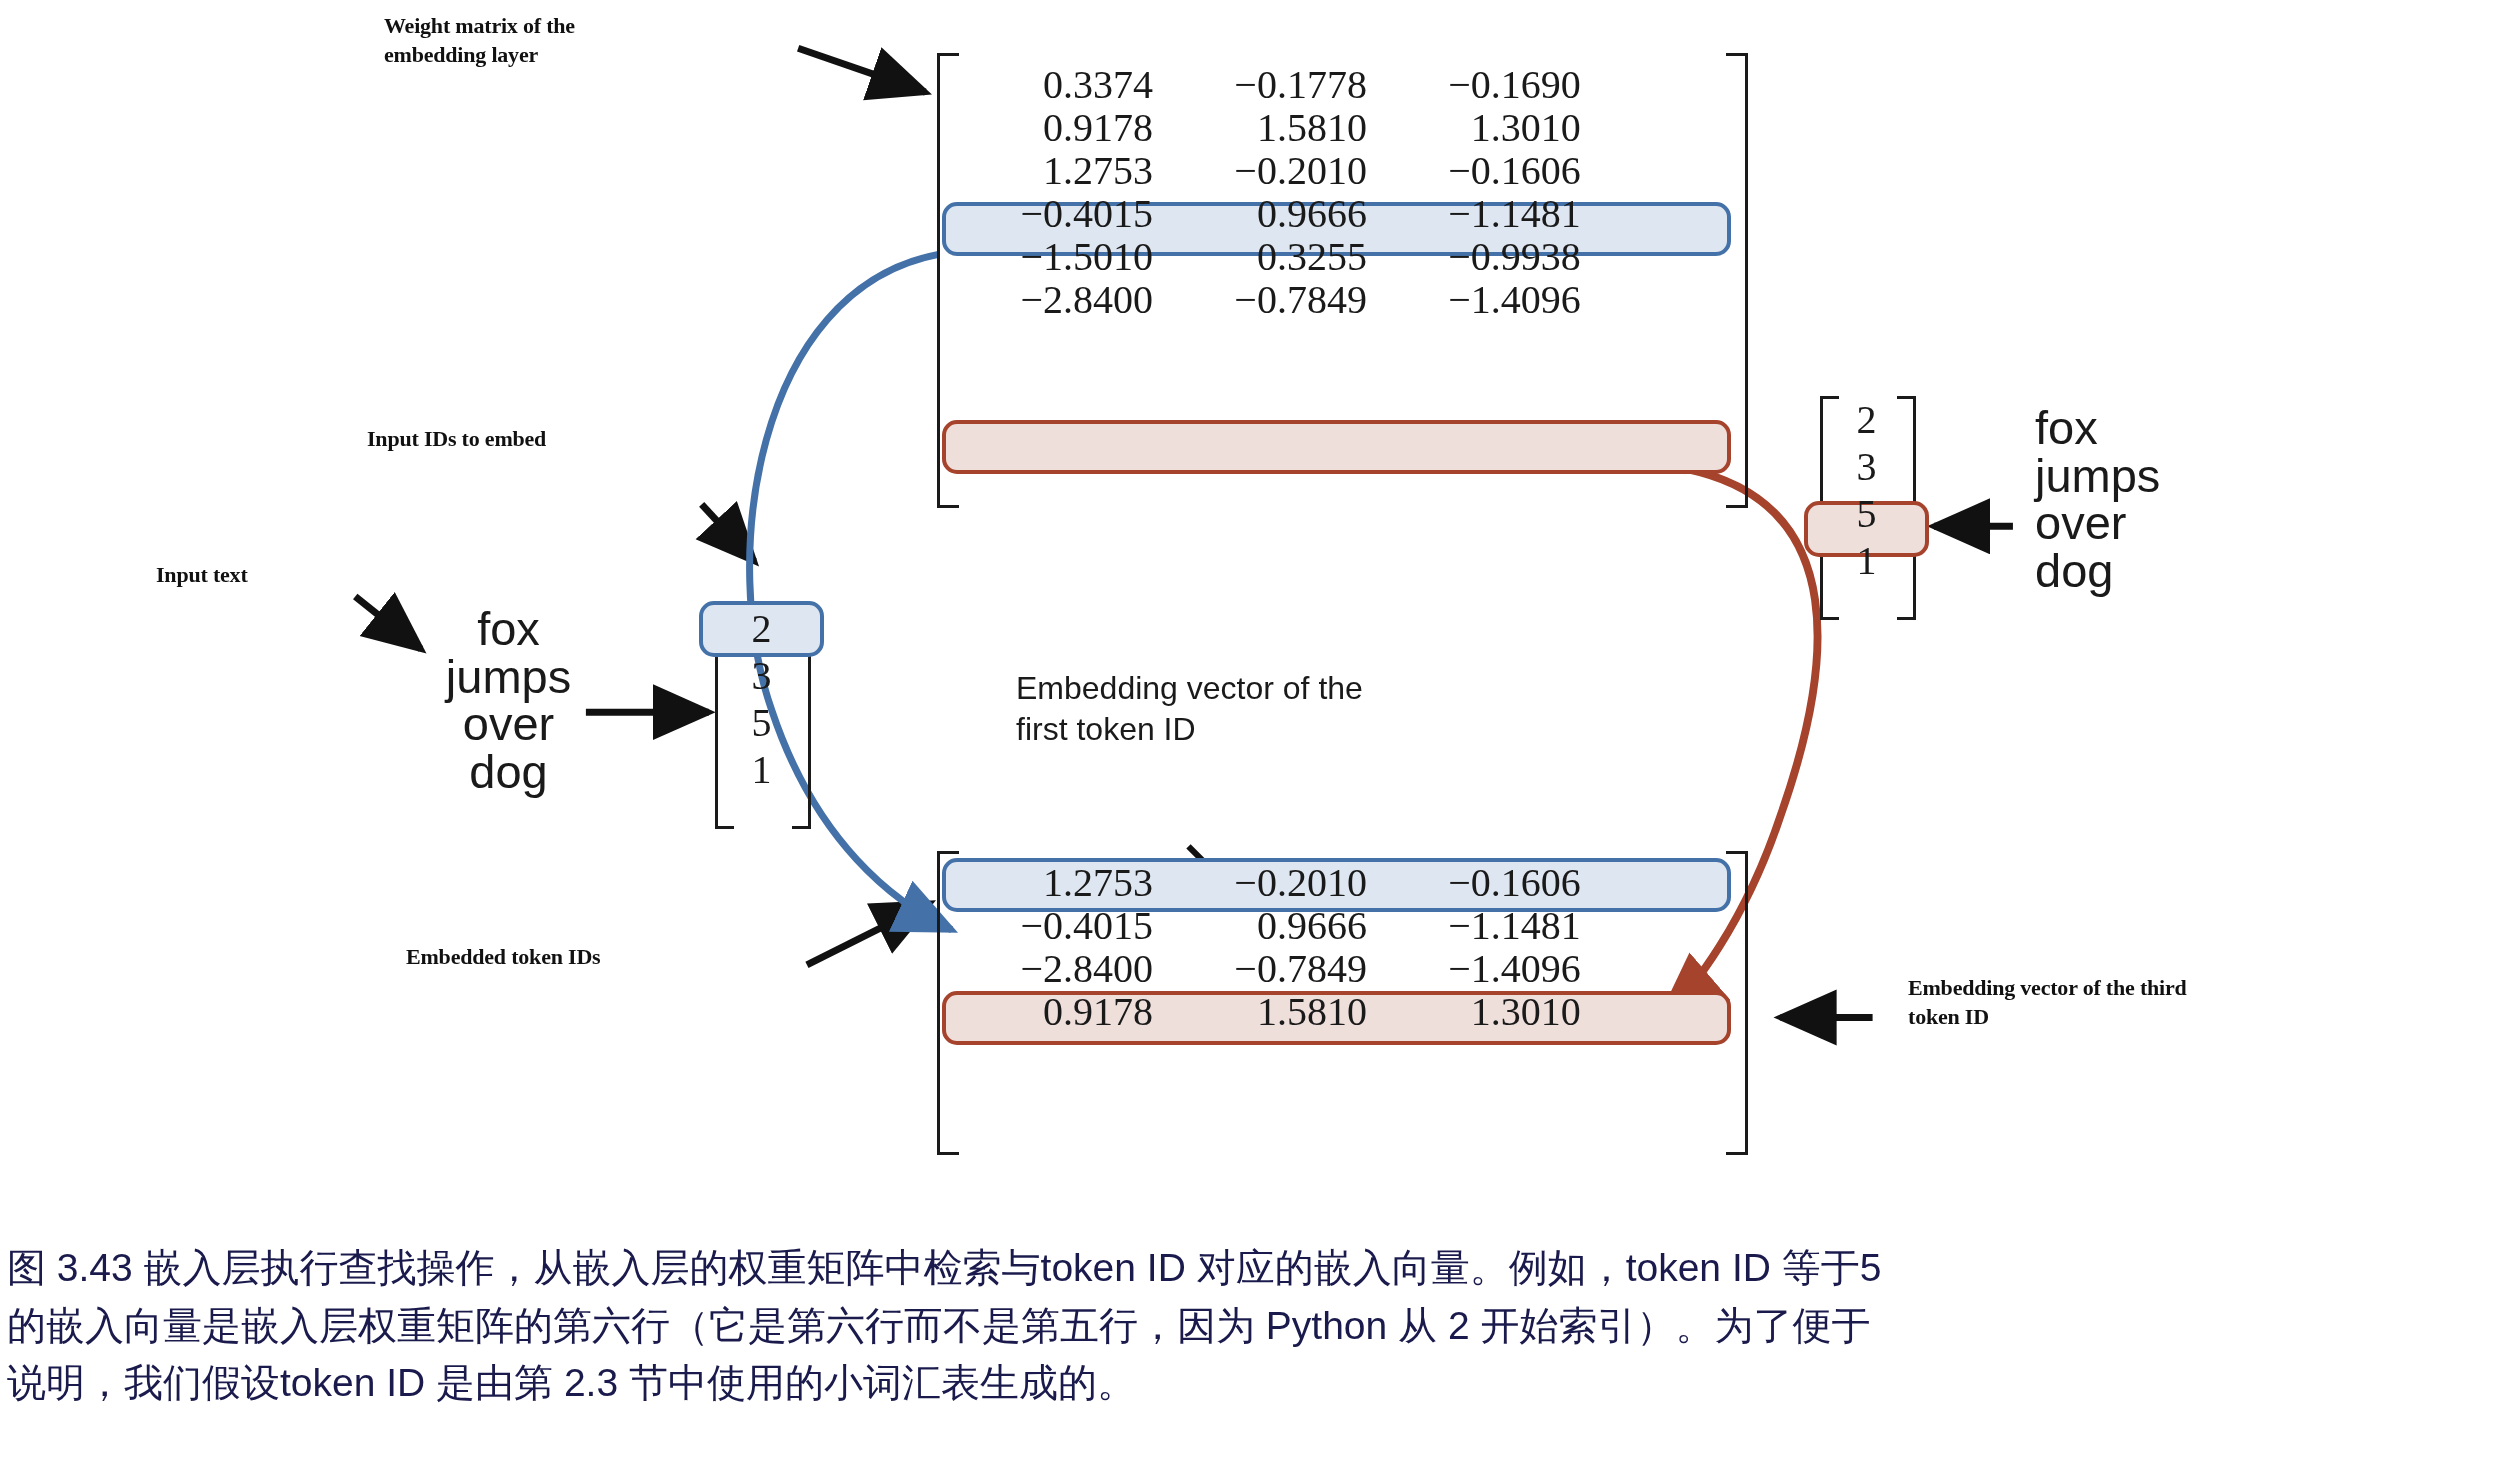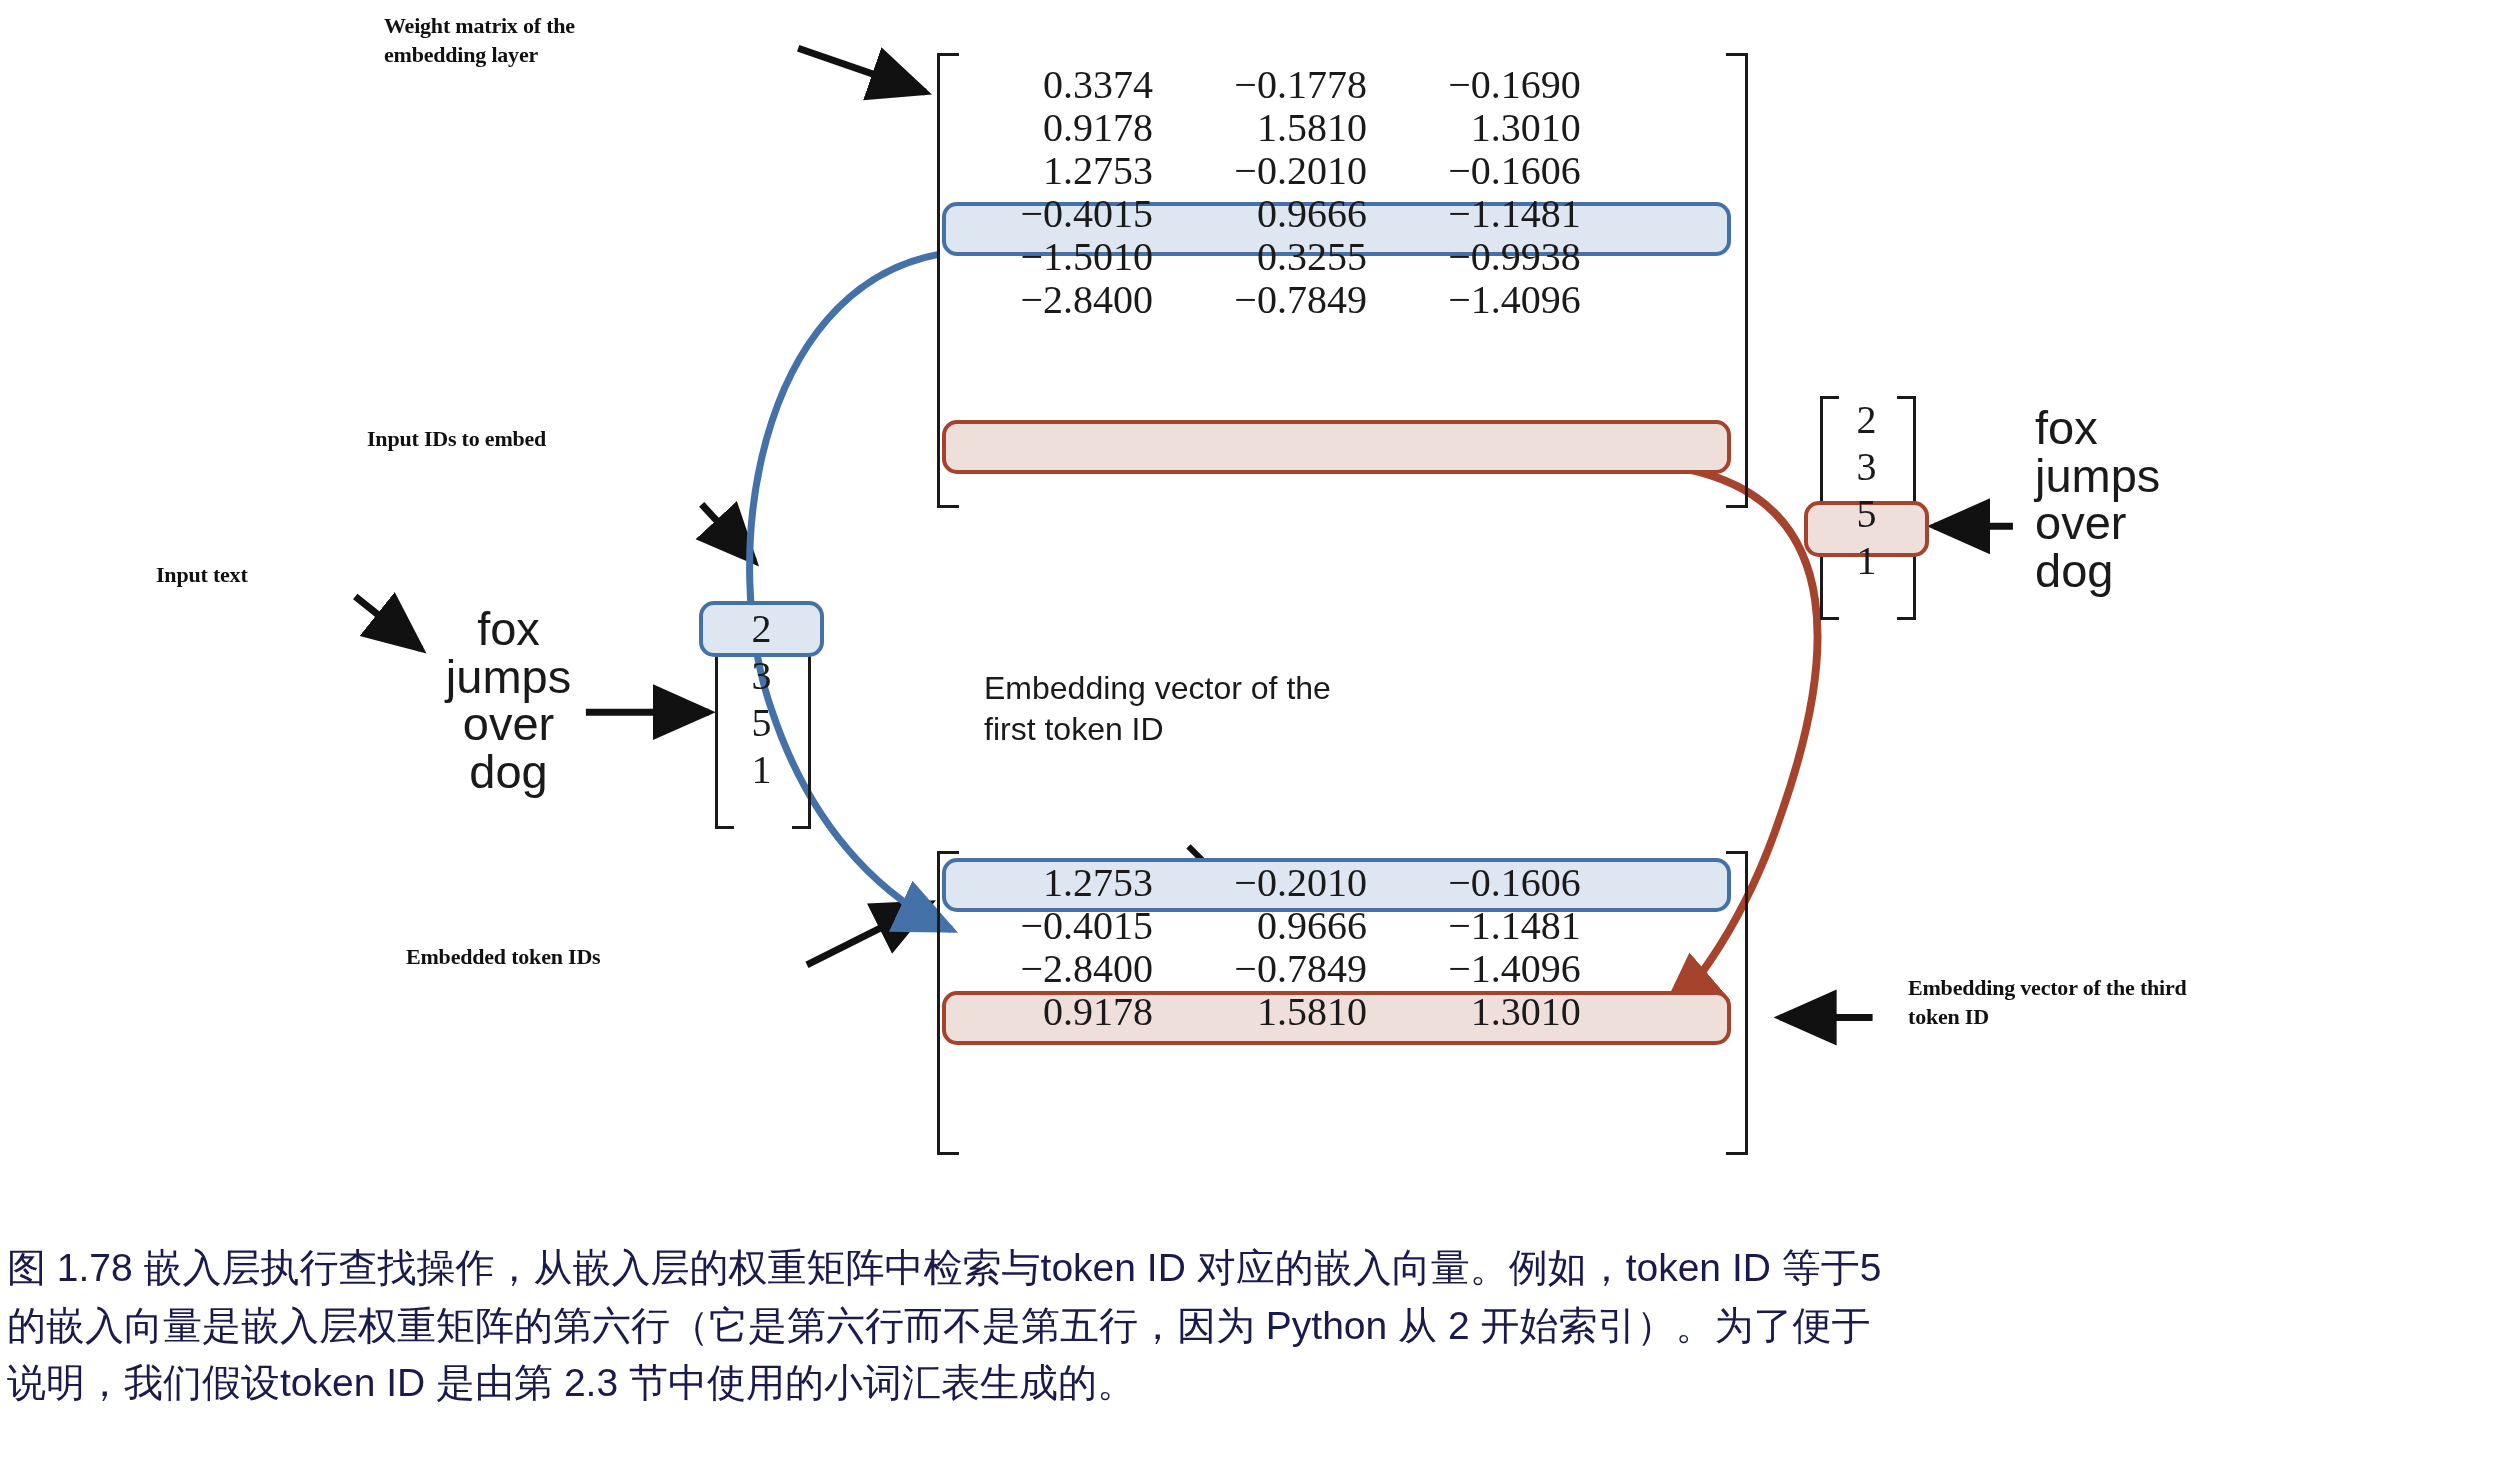"Embedding vector of the" .plain-label { margin-left: none -> 32px }
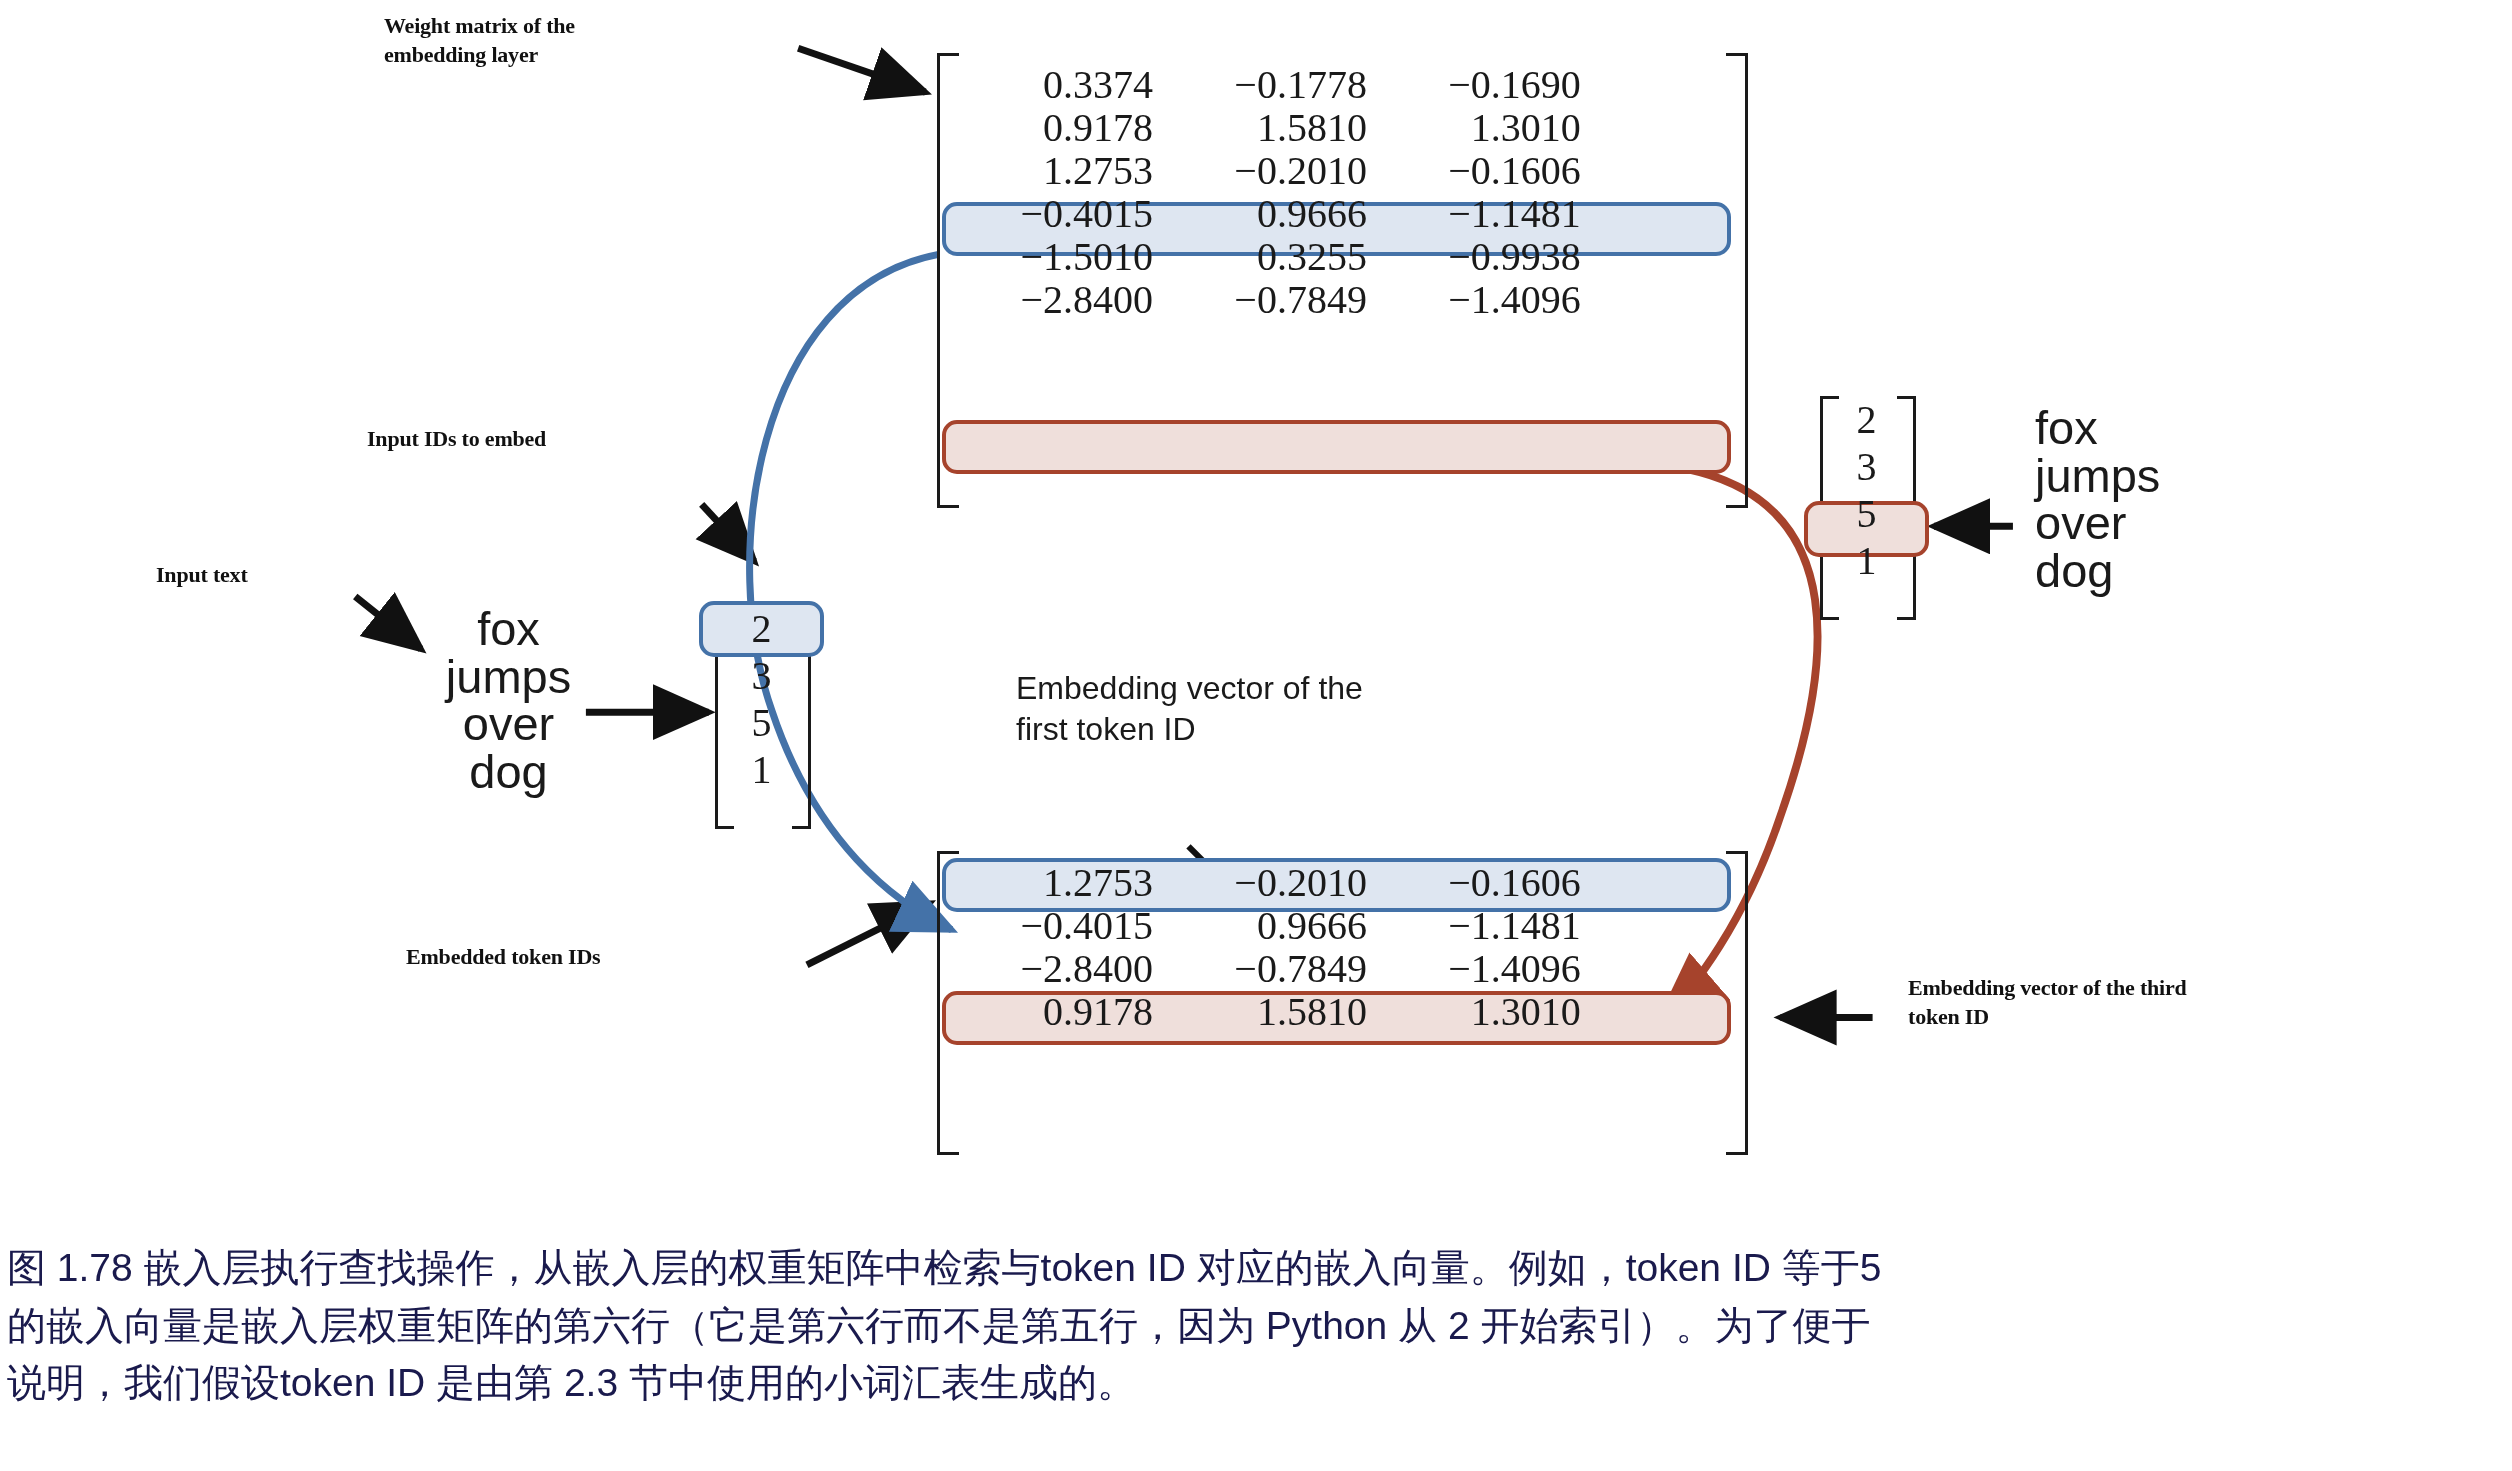"图 1.78 嵌入层执行查找操作，从嵌入层的权重矩阵中检索与token ID" div { text: 1.78 -> 3.43 }
